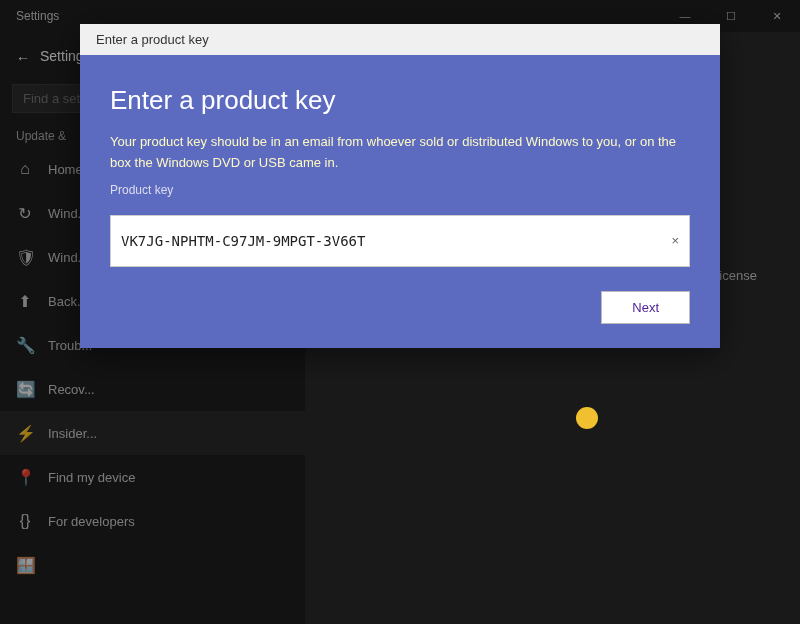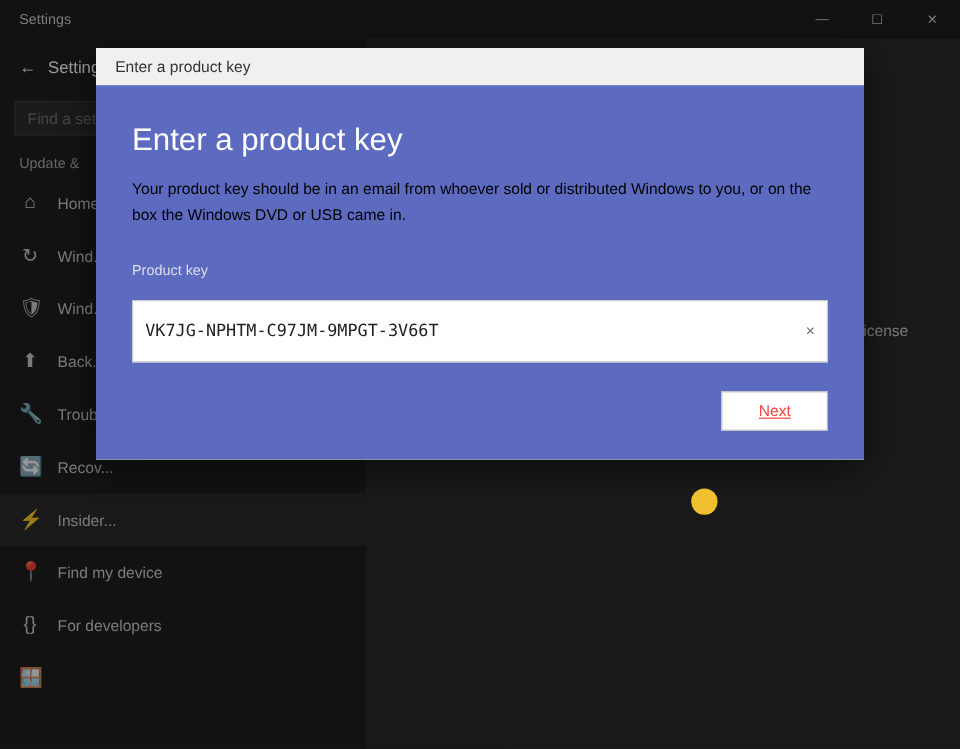"Enter a product key" .overlay { padding-top: 40px -> 24px }
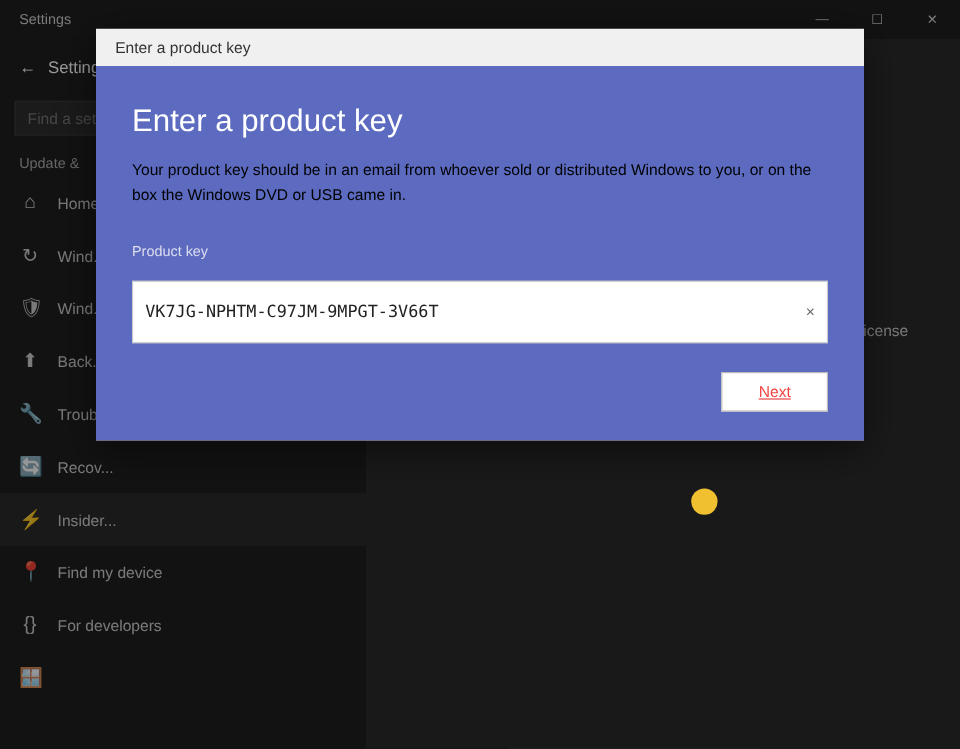"Your product key should be" .modal-description { color: #000000 -> #fef9c3; margin-bottom: 28px -> 9px }
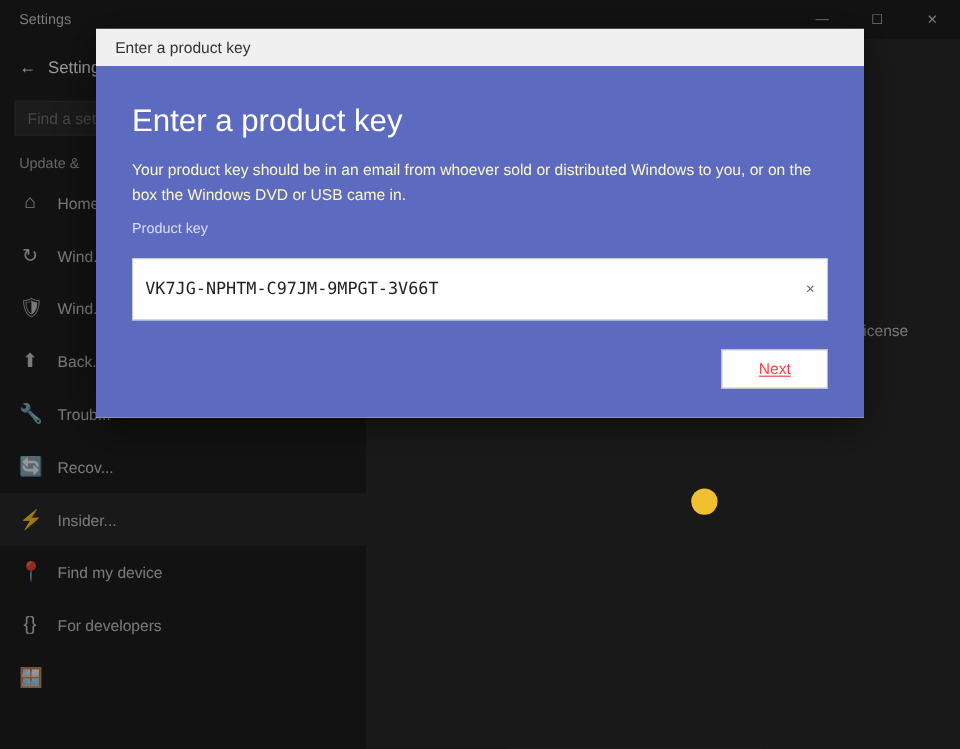"Next" .btn-next { color: #ef4444 -> #4c1d95; text-decoration: underline -> none }
